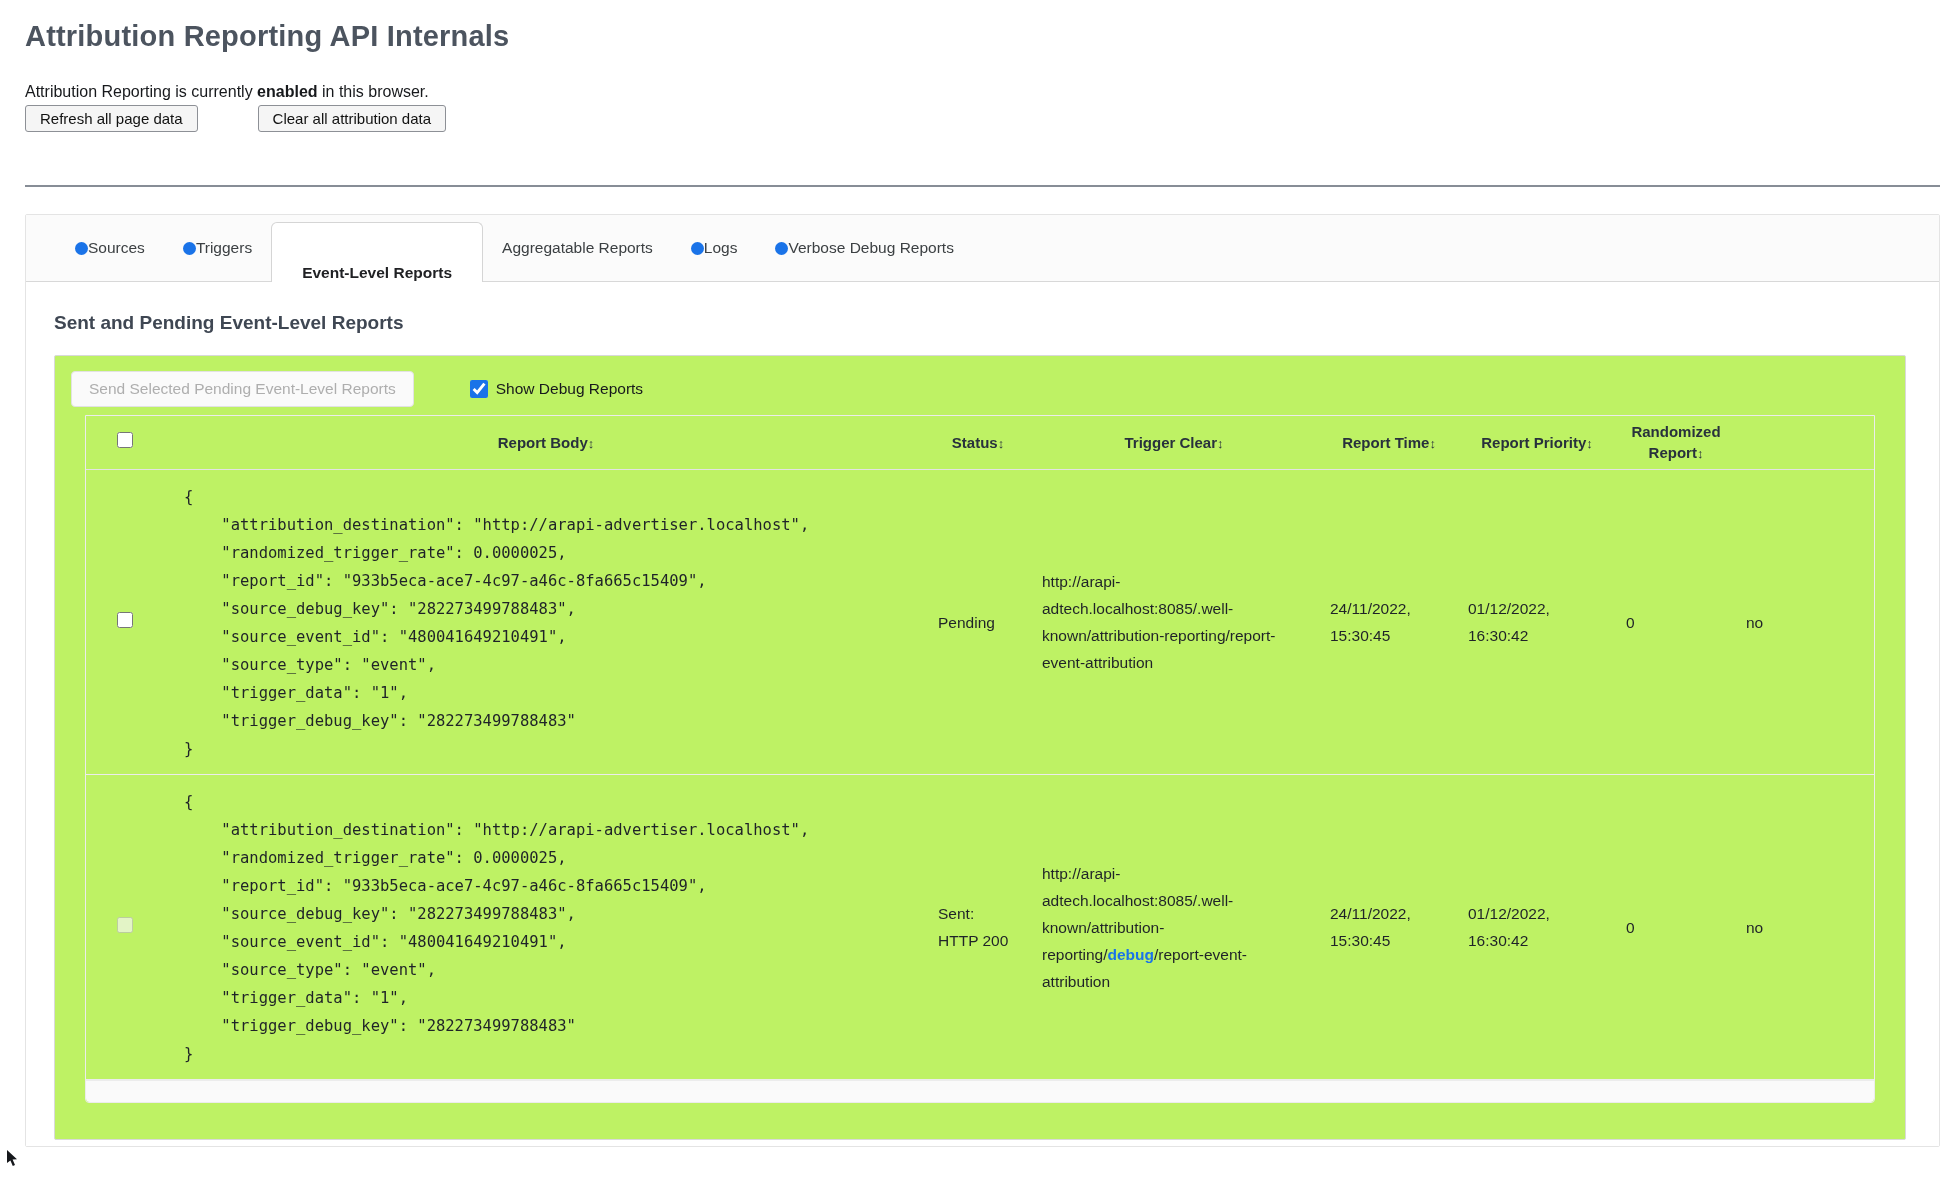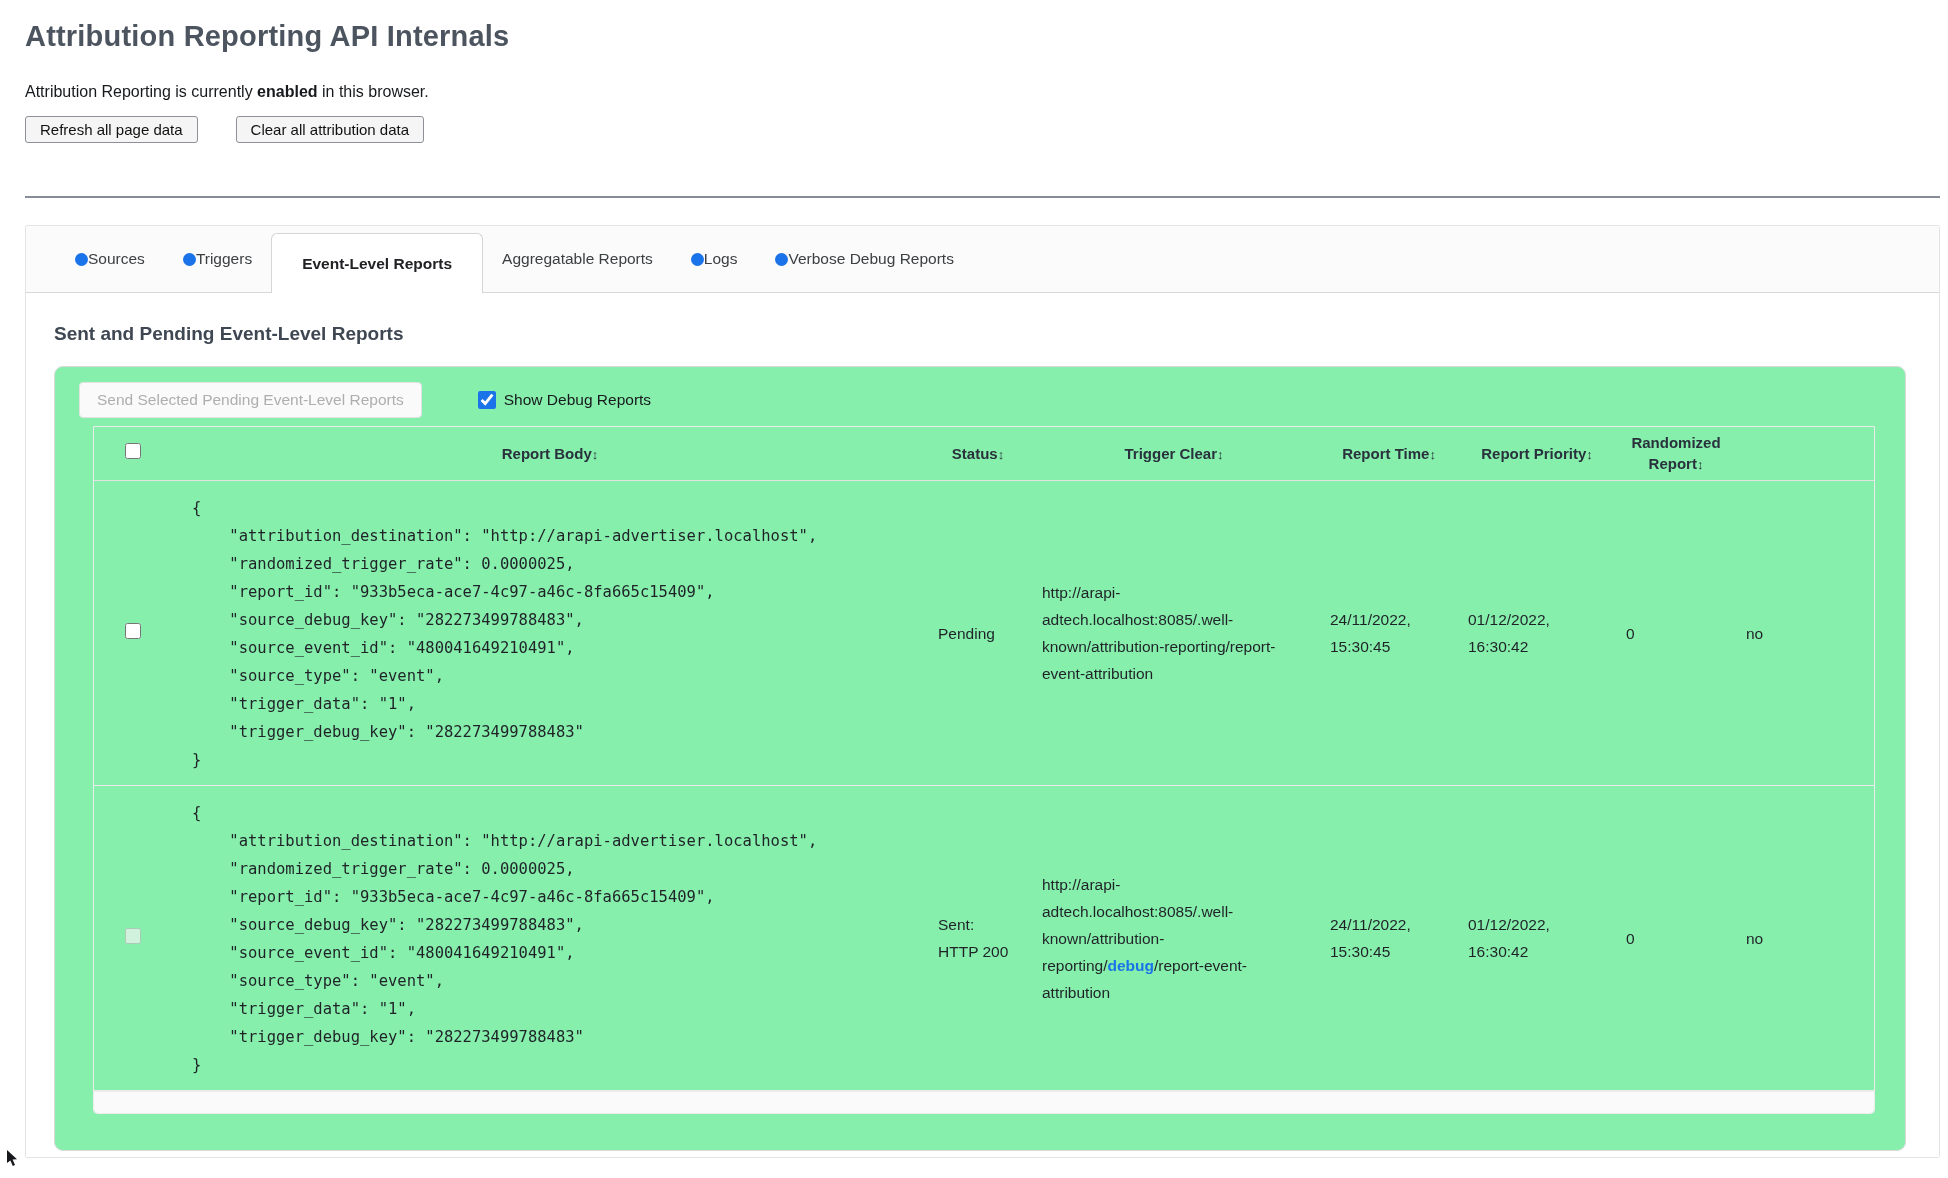"Refresh all page data" .top-buttons { gap: 38px -> 60px; margin-top: 15px -> 4px }
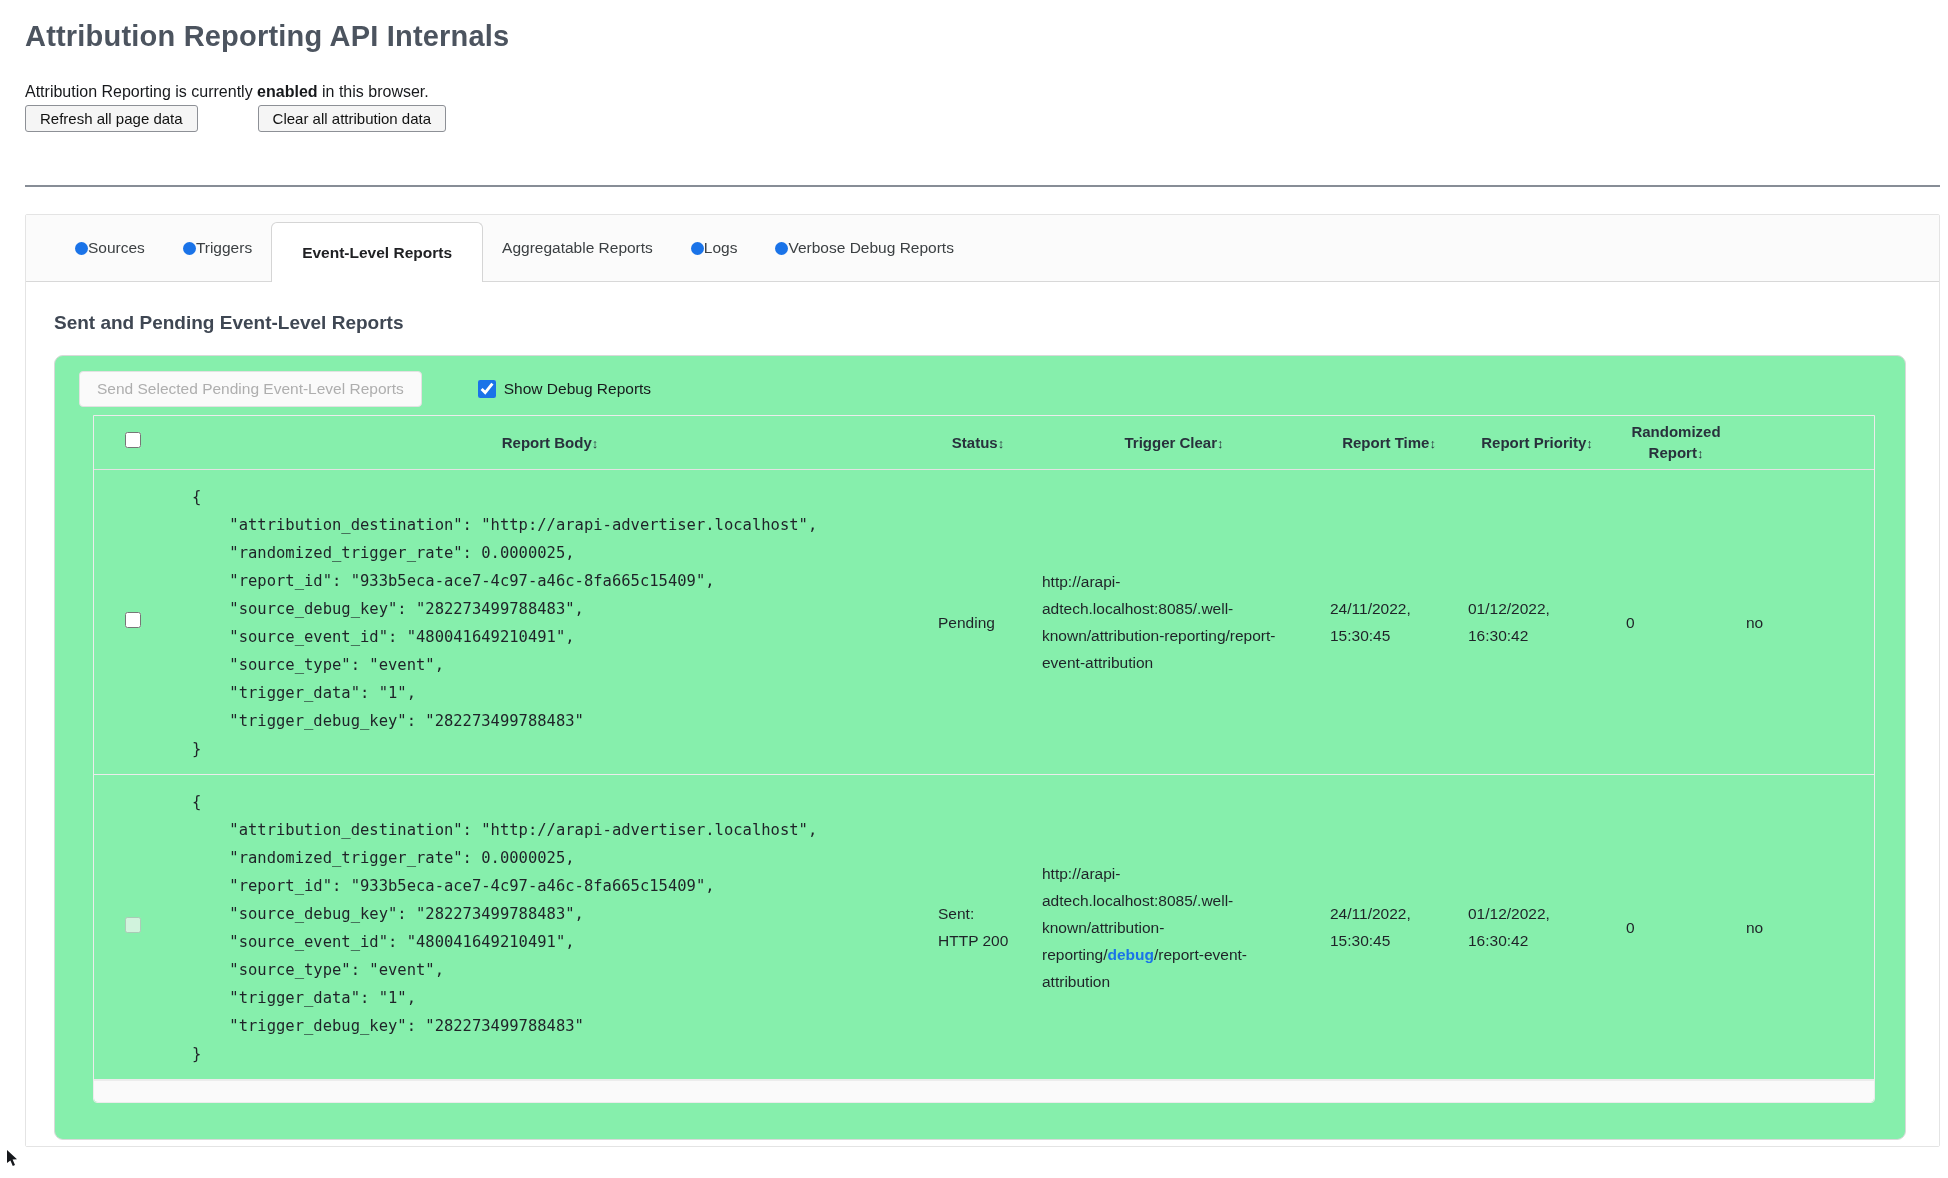"Event-Level Reports" .tab.active { align-items: none -> flex-end }
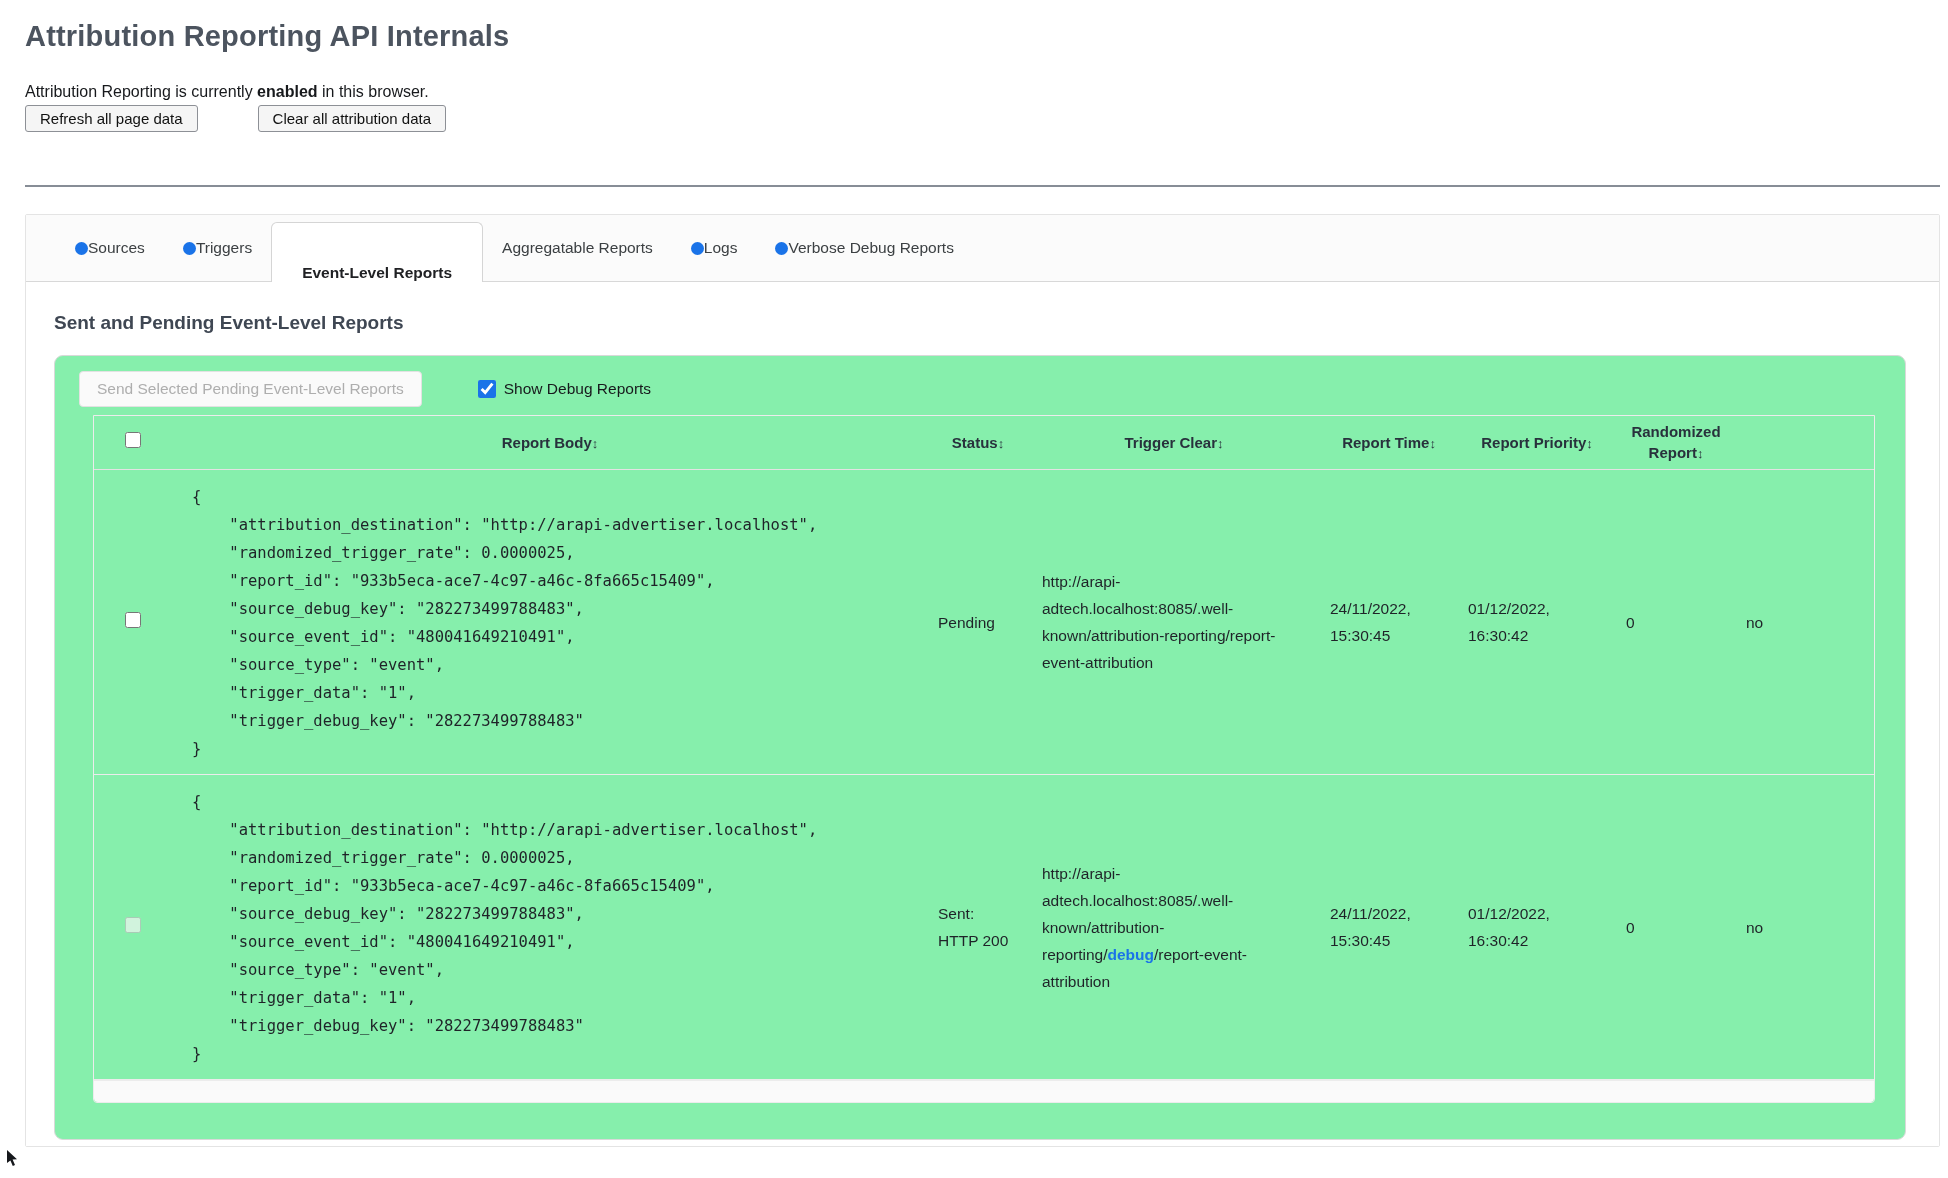"Send Selected Pending Event-Level" .panel { background: #86efac -> #bef264; border-radius: 9px -> 2px; padding: 13px 14px 36px 22px -> 13px 14px 36px 14px }
